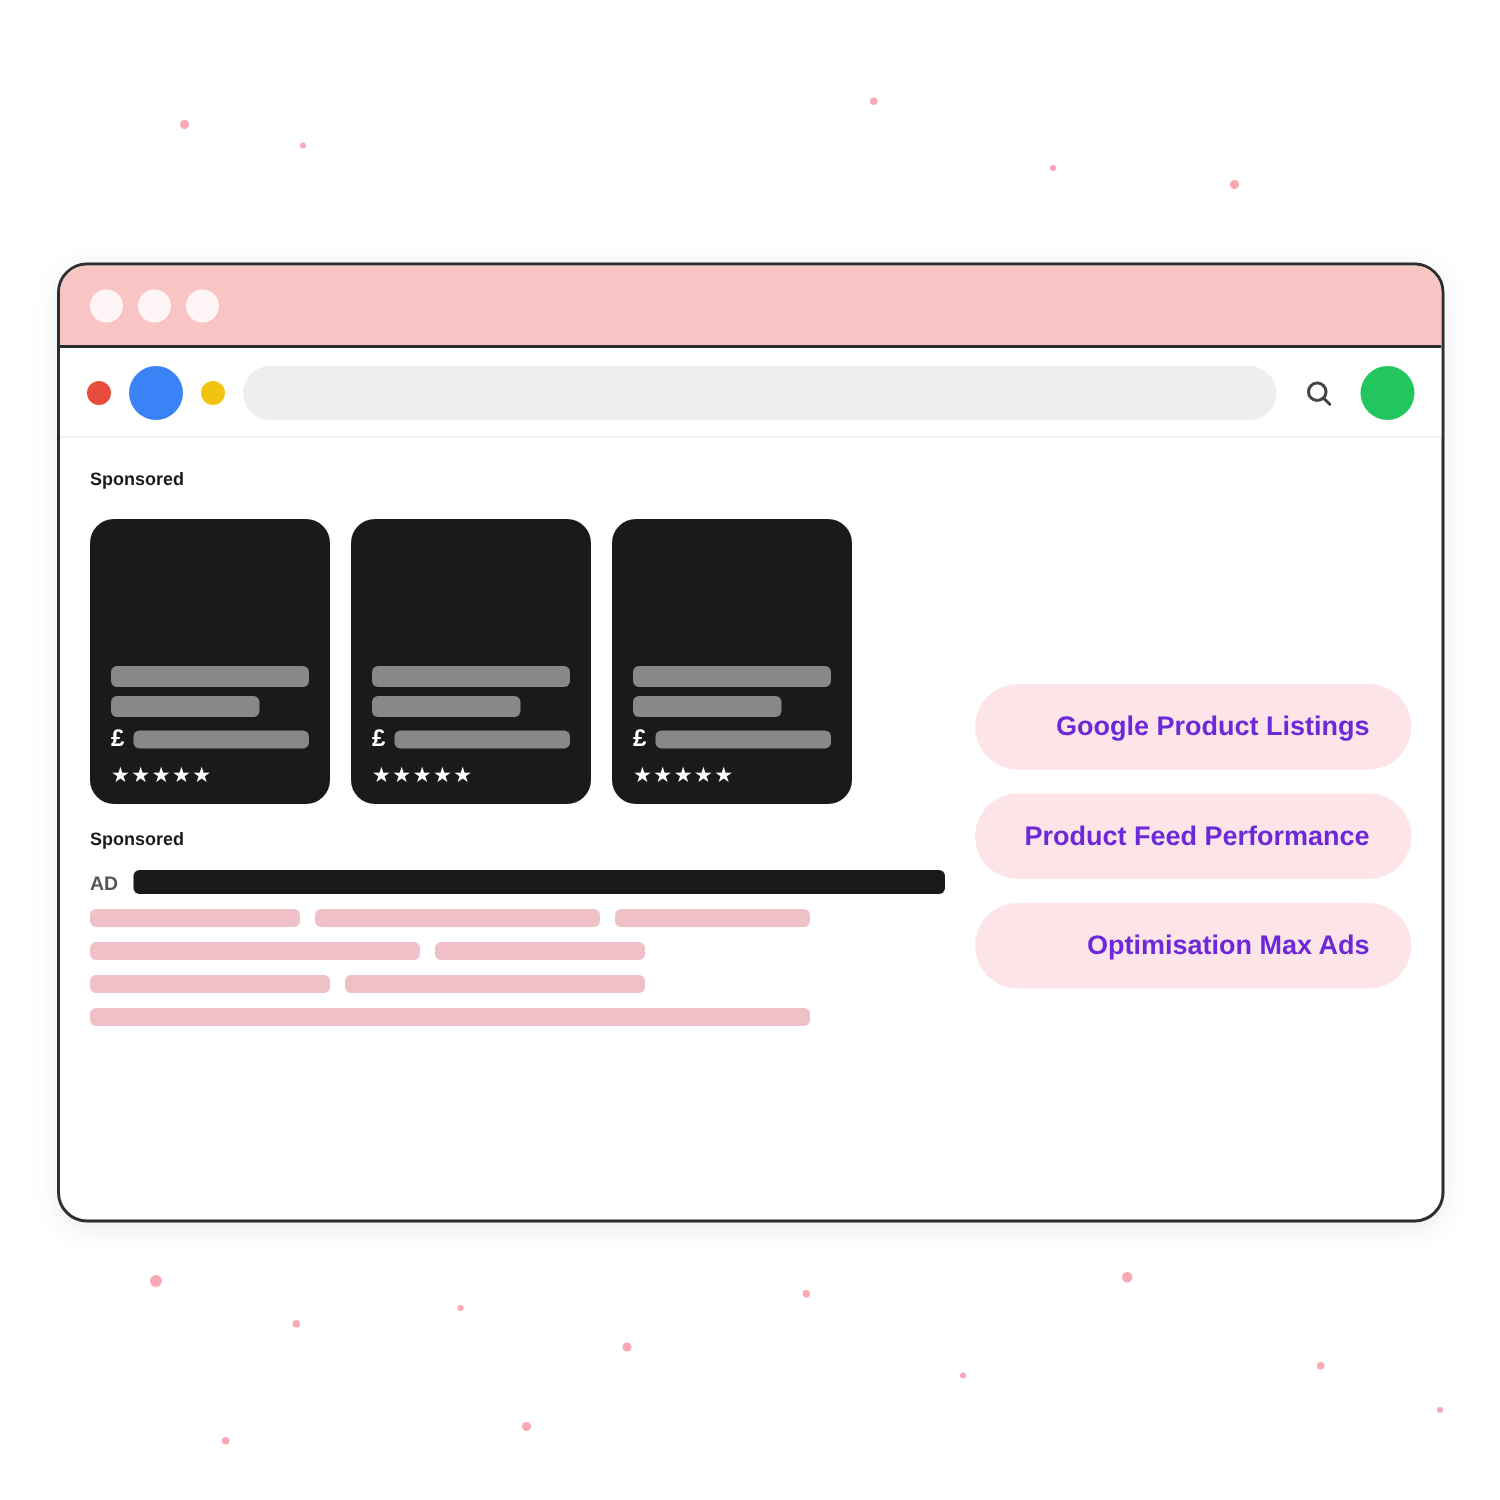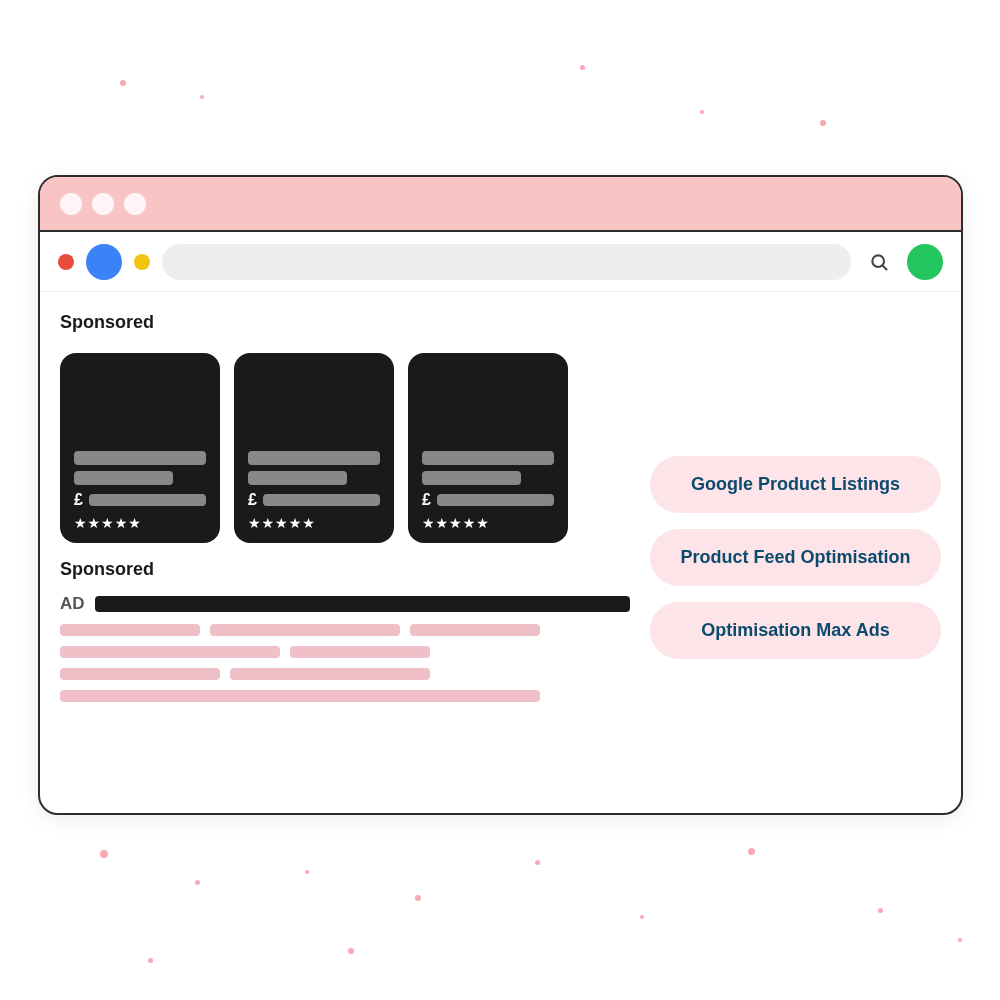"Sponsored" .sponsored-label { font-size: 18px -> 12px }
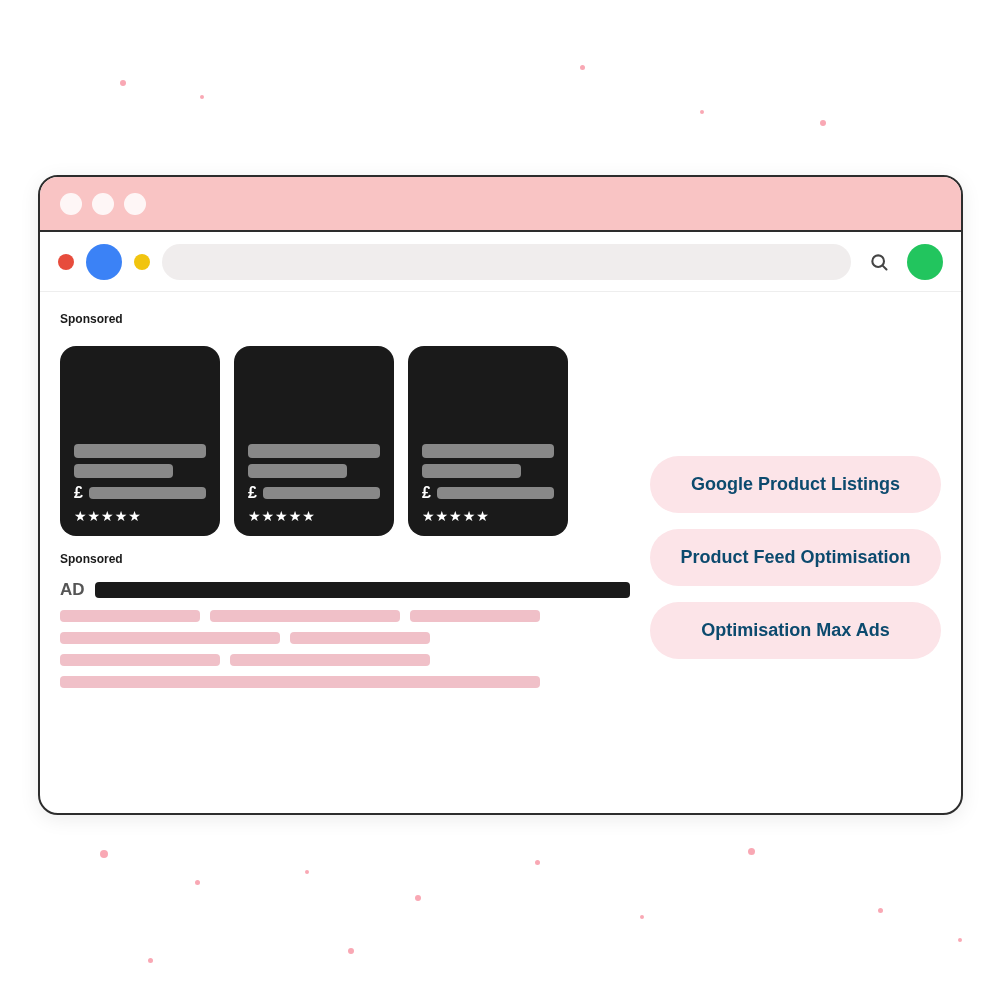"Google Product Listings" .pill-label { color: #0c4a6e -> #6d28d9; text-align: center -> right }
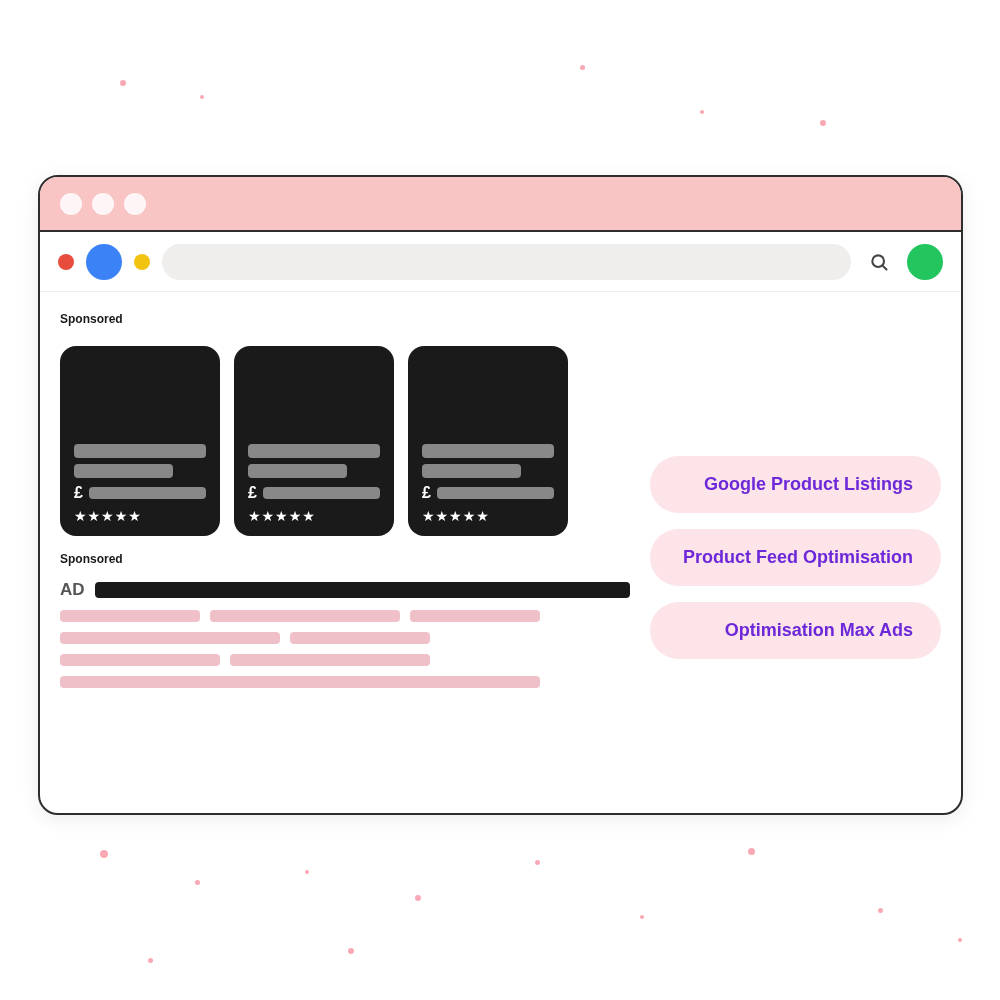"Product Feed Optimisation" div.pill-label { text: Optimisation -> Performance }
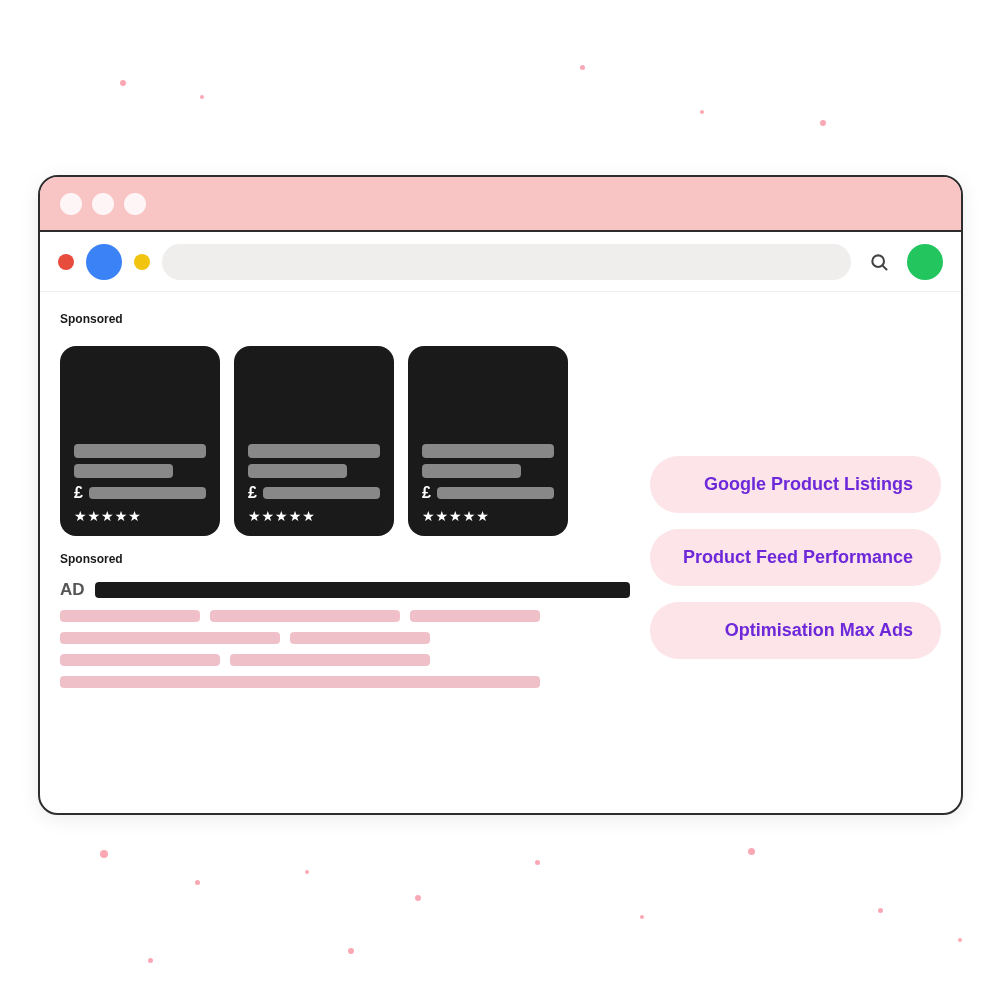"AD" .ad-label { font-size: 17px -> 13px }
